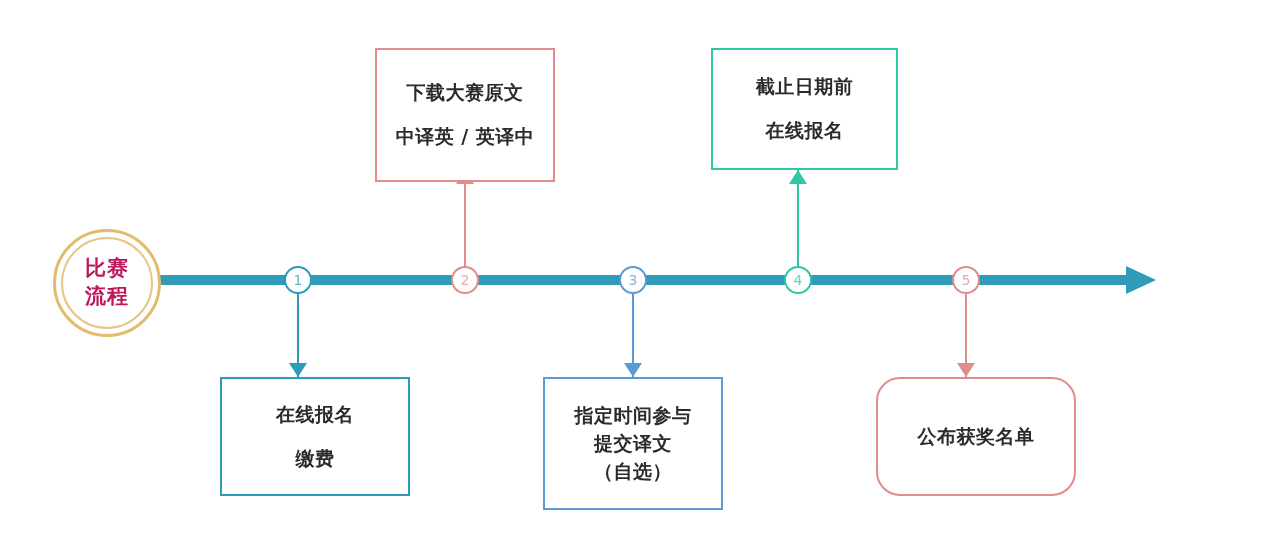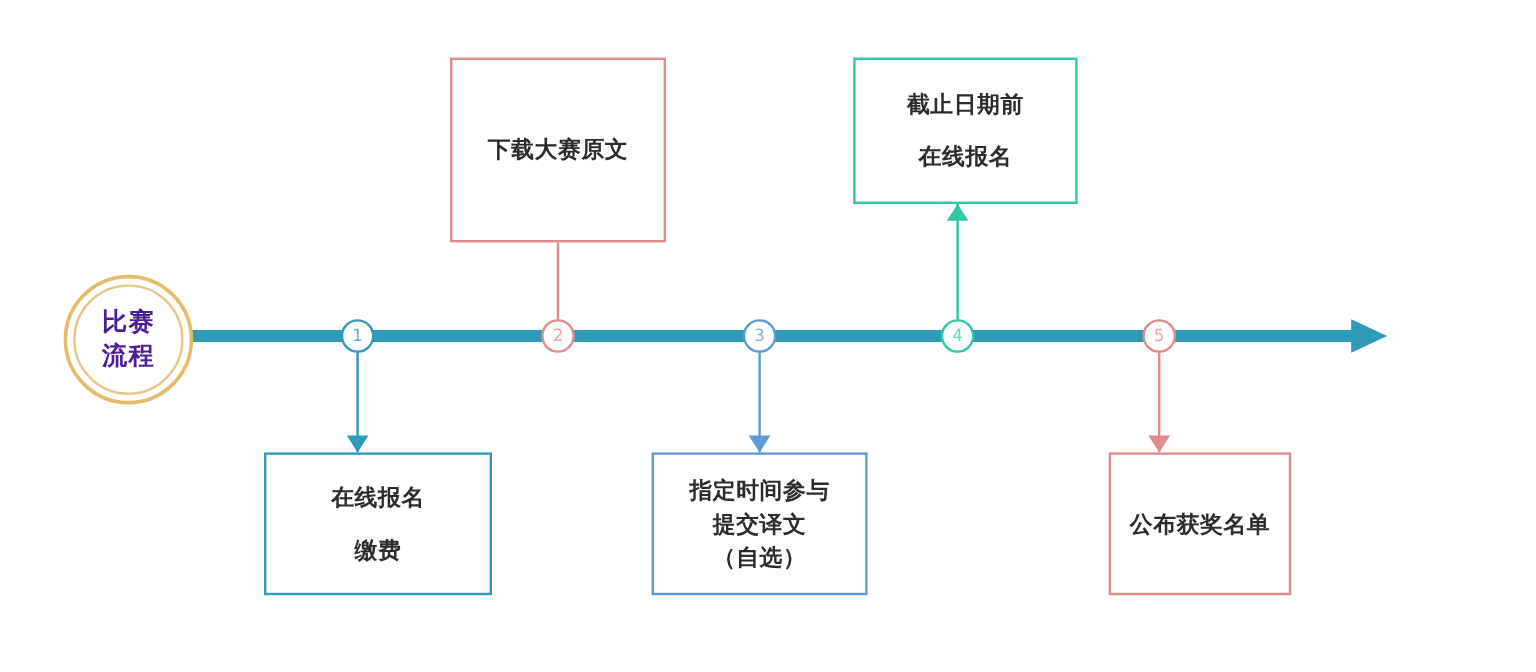"下载大赛原文" div.node-box { height: 154px -> 134px }
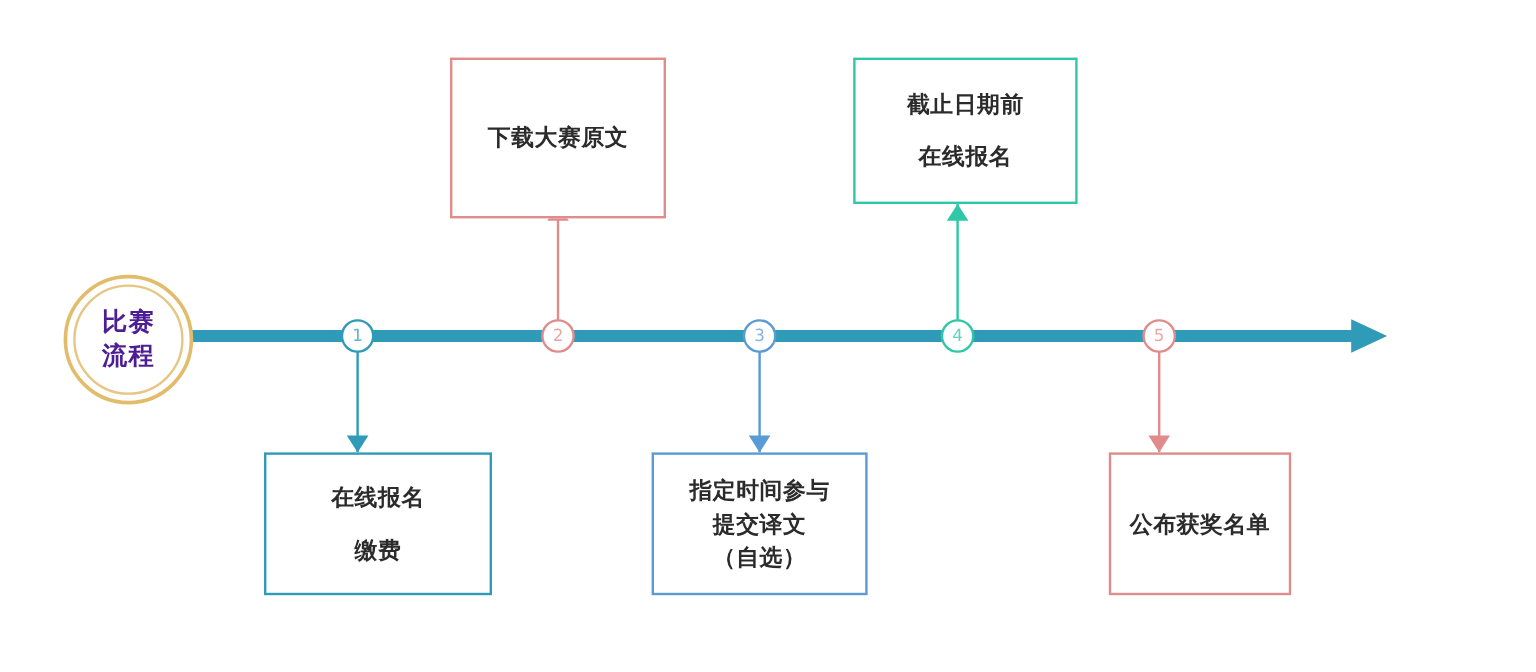"中译英 / 英译中" span.line { html: none -> <span>中译英 / 英译中</span> }
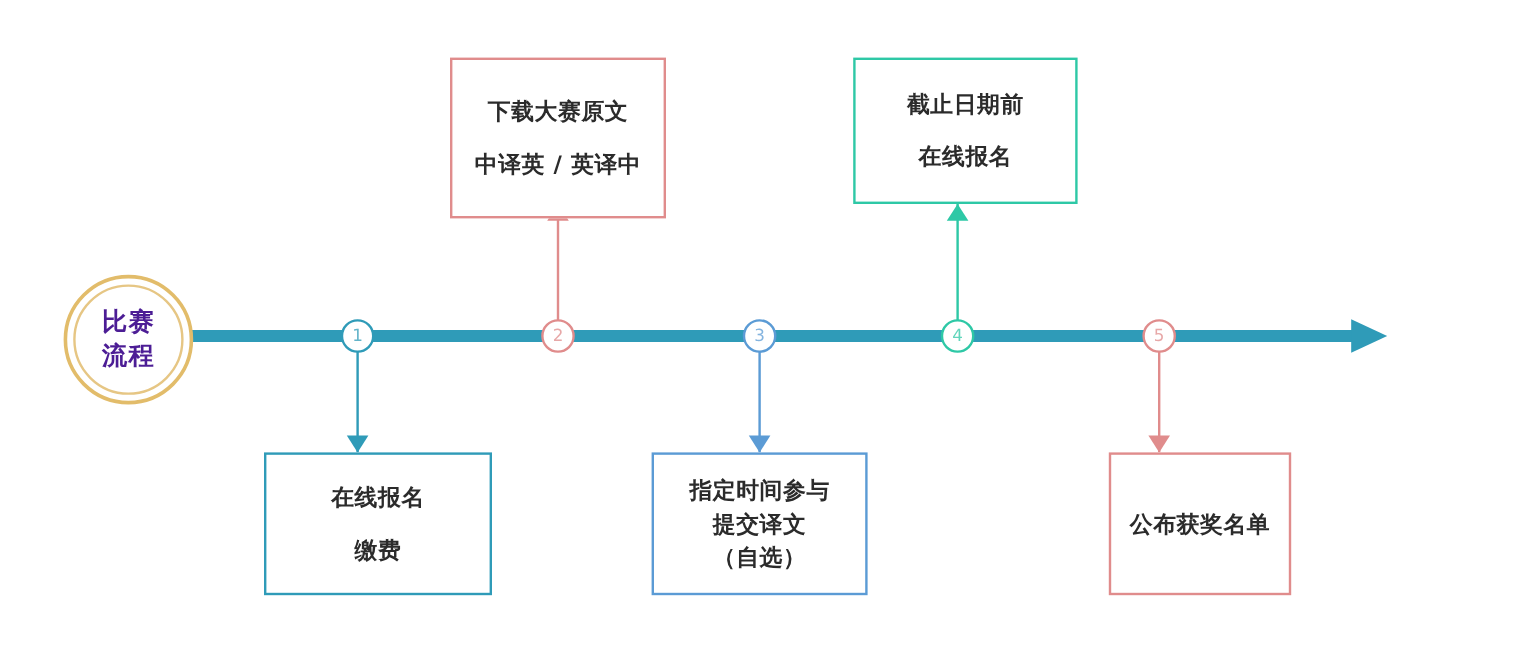"比赛" .start-label { color: #4c1d95 -> #be185d }
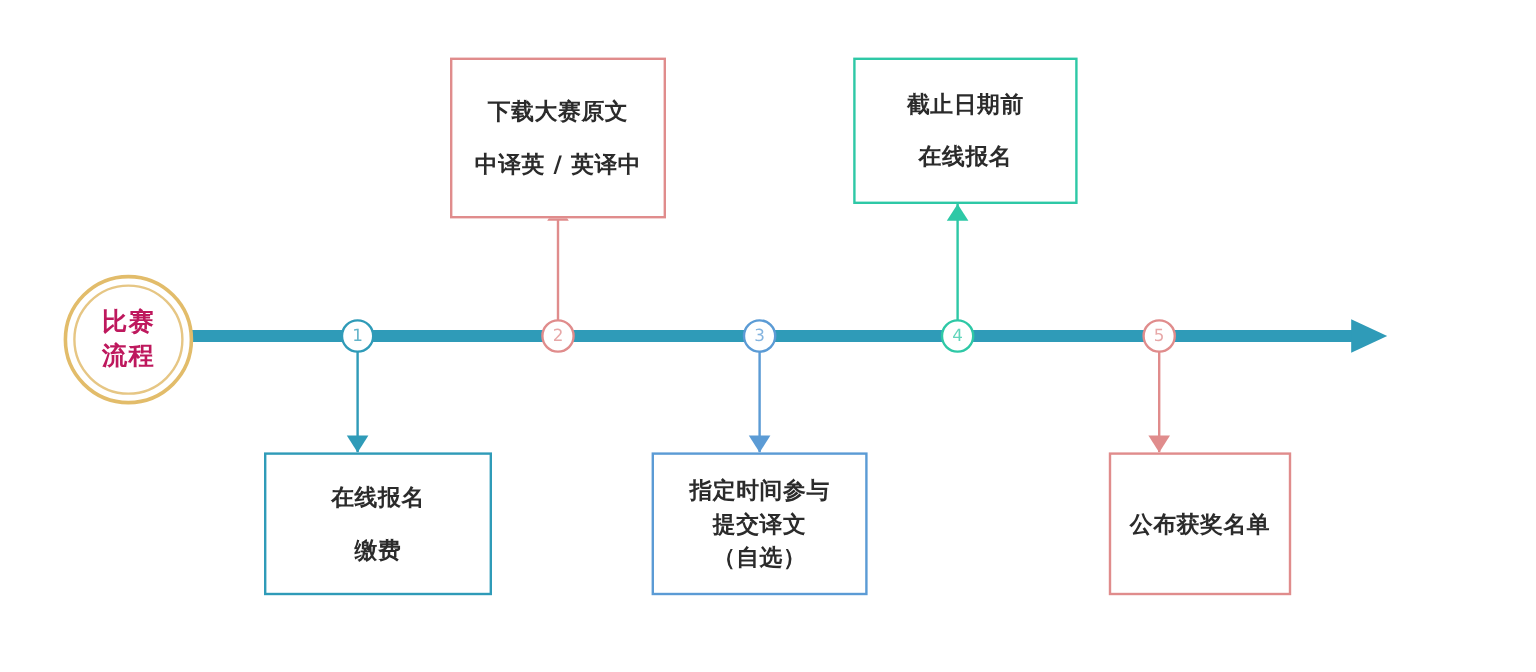"指定时间参与" div.node-box { height: 119px -> 133px }
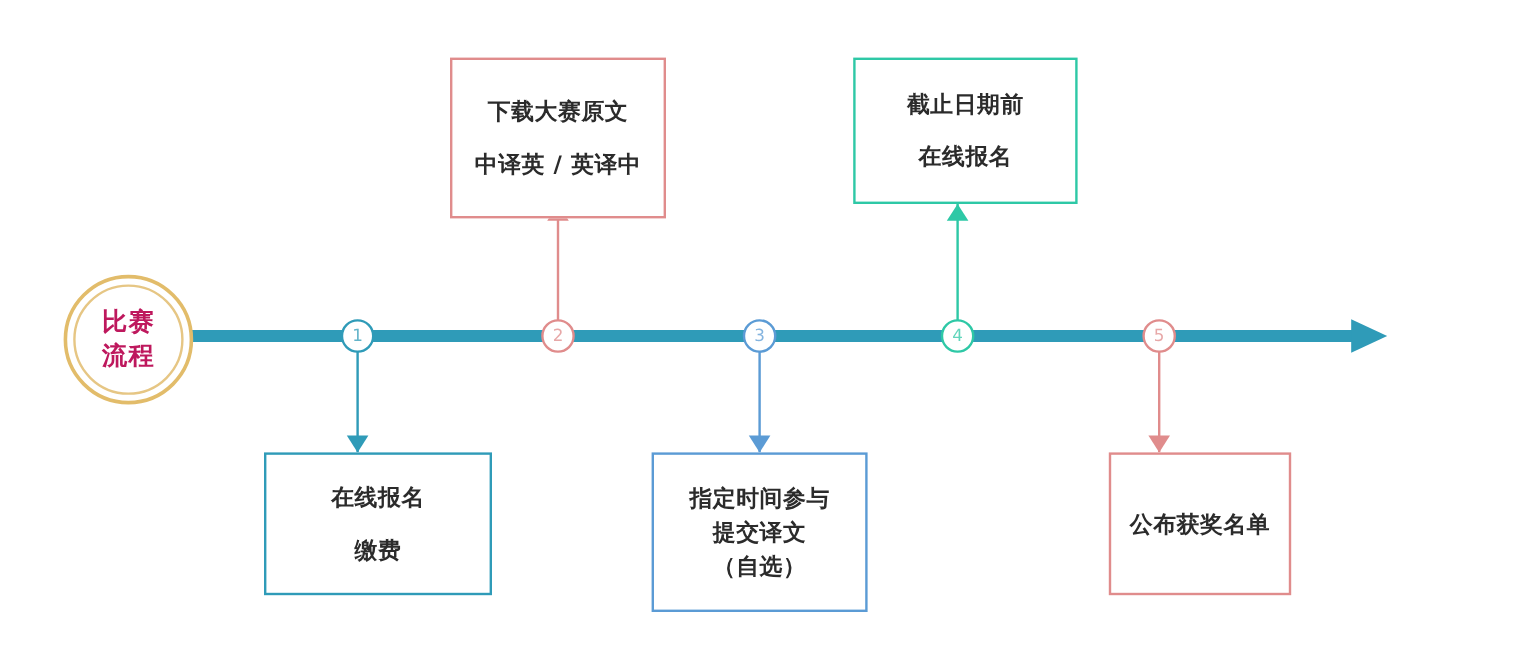"公布获奖名单" div.node-box { border-radius: none -> 24px; left: 924px -> 876px; width: 152px -> 200px }
